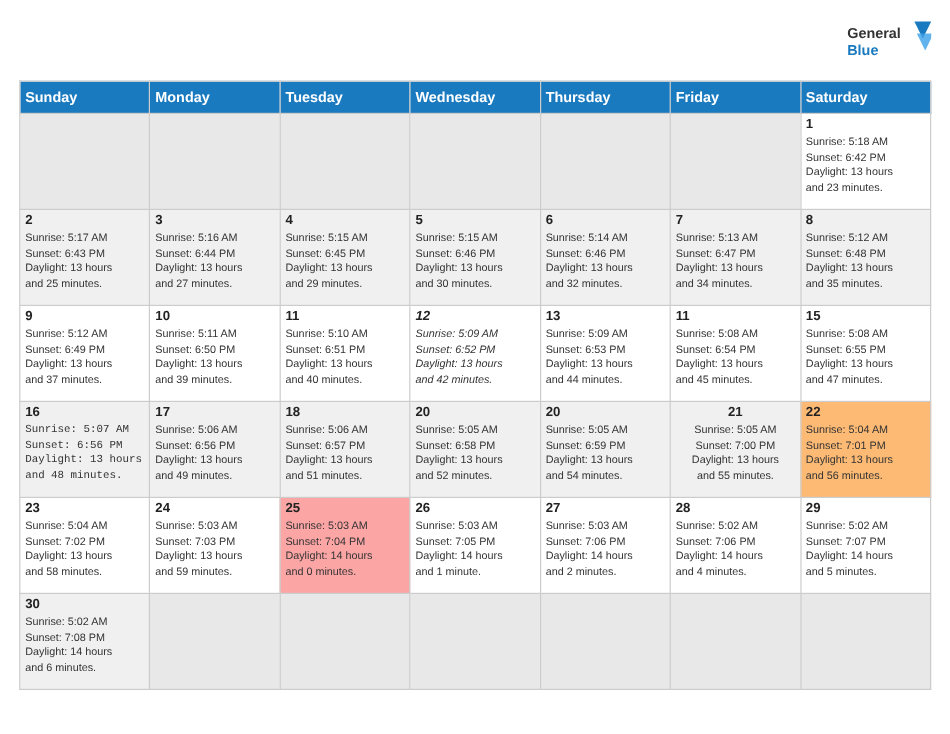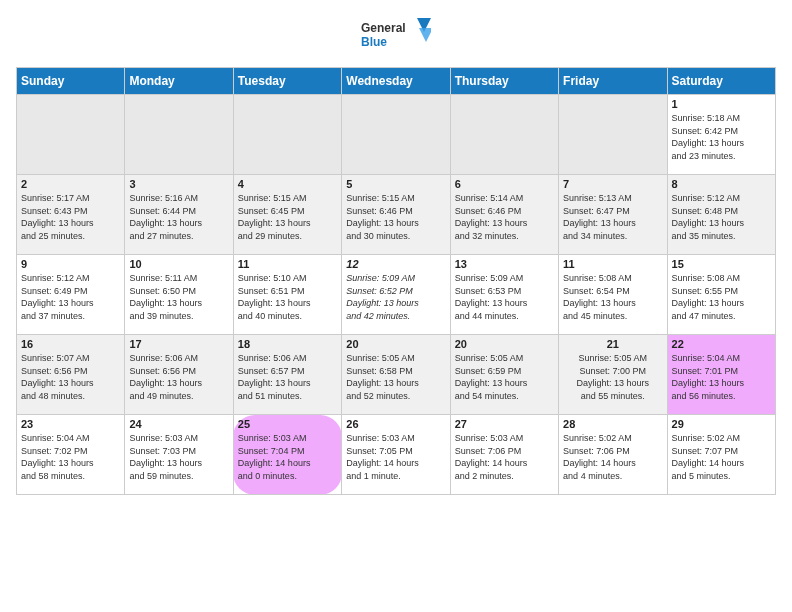"General" .header-section { justify-content: center -> flex-end }
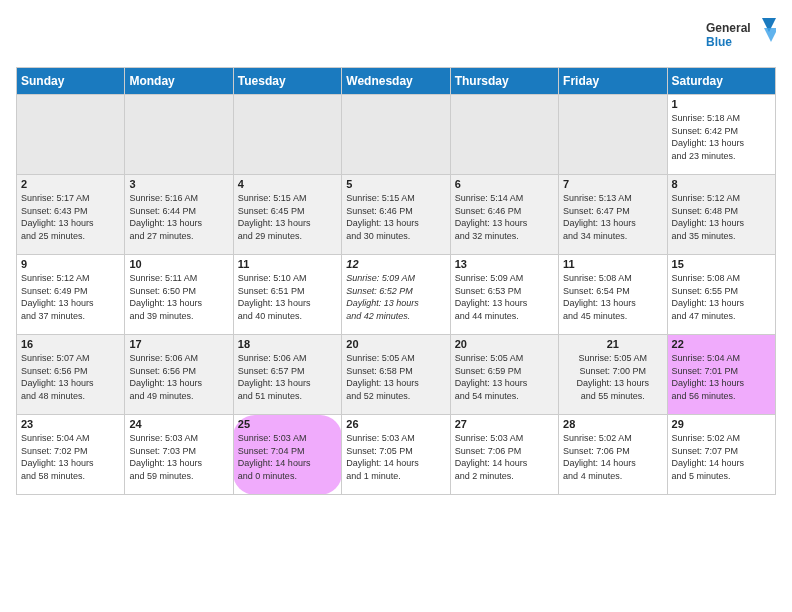"22" td { background: #f0abfc -> #fdba74 }
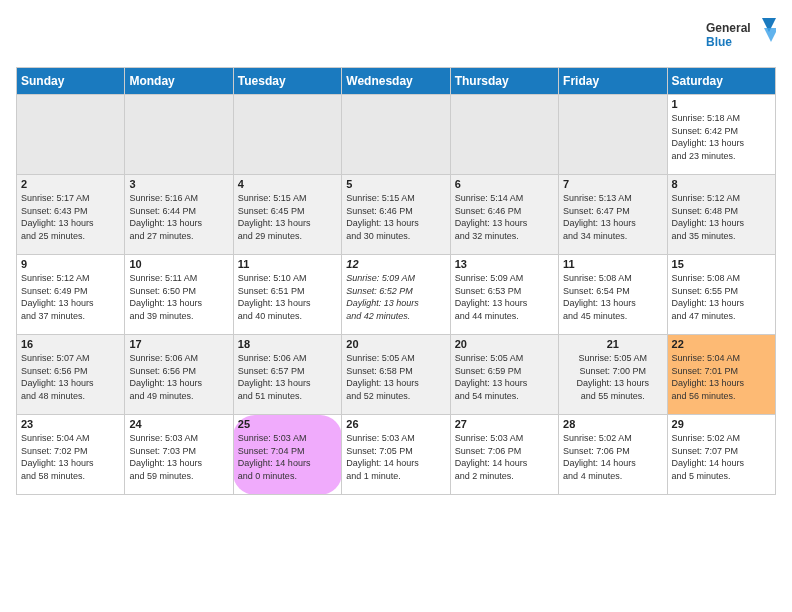"Sunrise: 5:07 AM" div.day-info { font-family: none -> Liberation Mono, monospace }
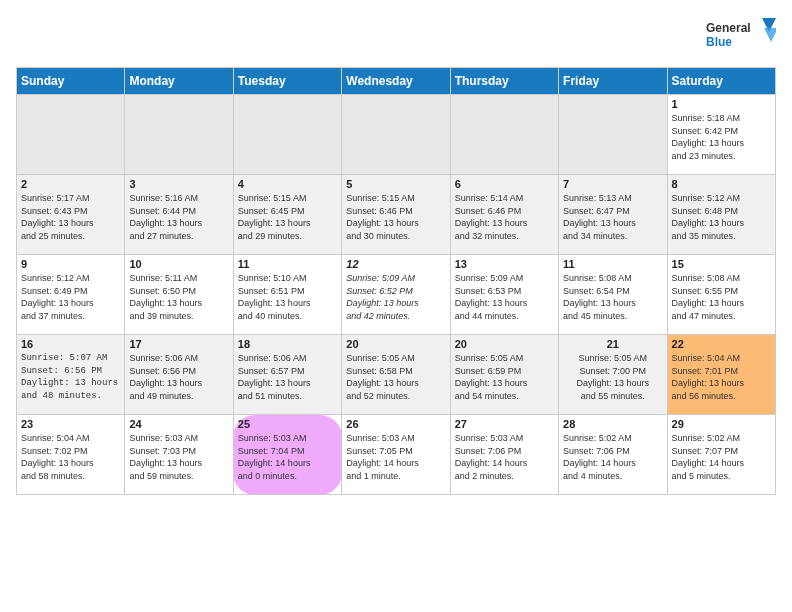"25" td { background: #f0abfc -> #fca5a5; border-radius: 22px -> none }
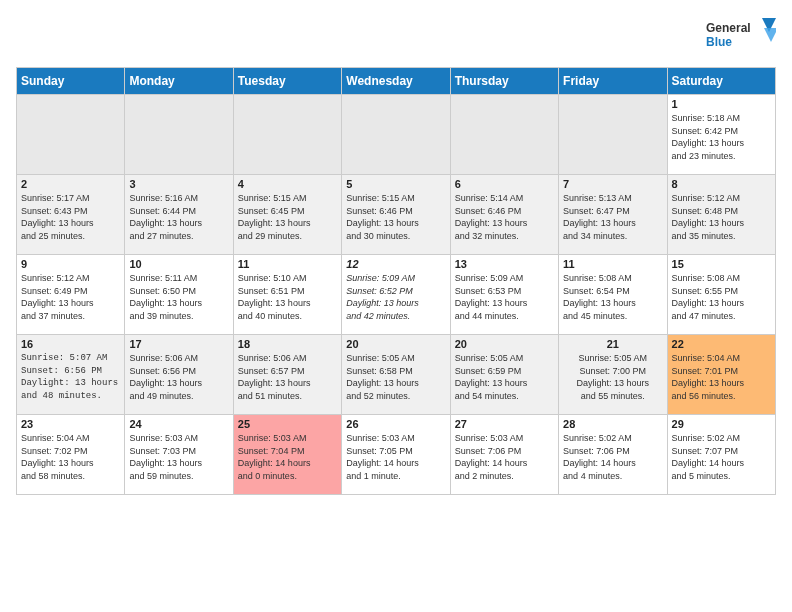"30" tr.last-row { html: none -> <tr> <td> <span>30</span> <div>Sunrise: 5:02 AM Sunset: 7:08 PM Daylight: 14 hours and 6 minutes.</div> </td> <td></td> <td></td> <td></td> <td></td> <td></td> <td></td> </tr> }
